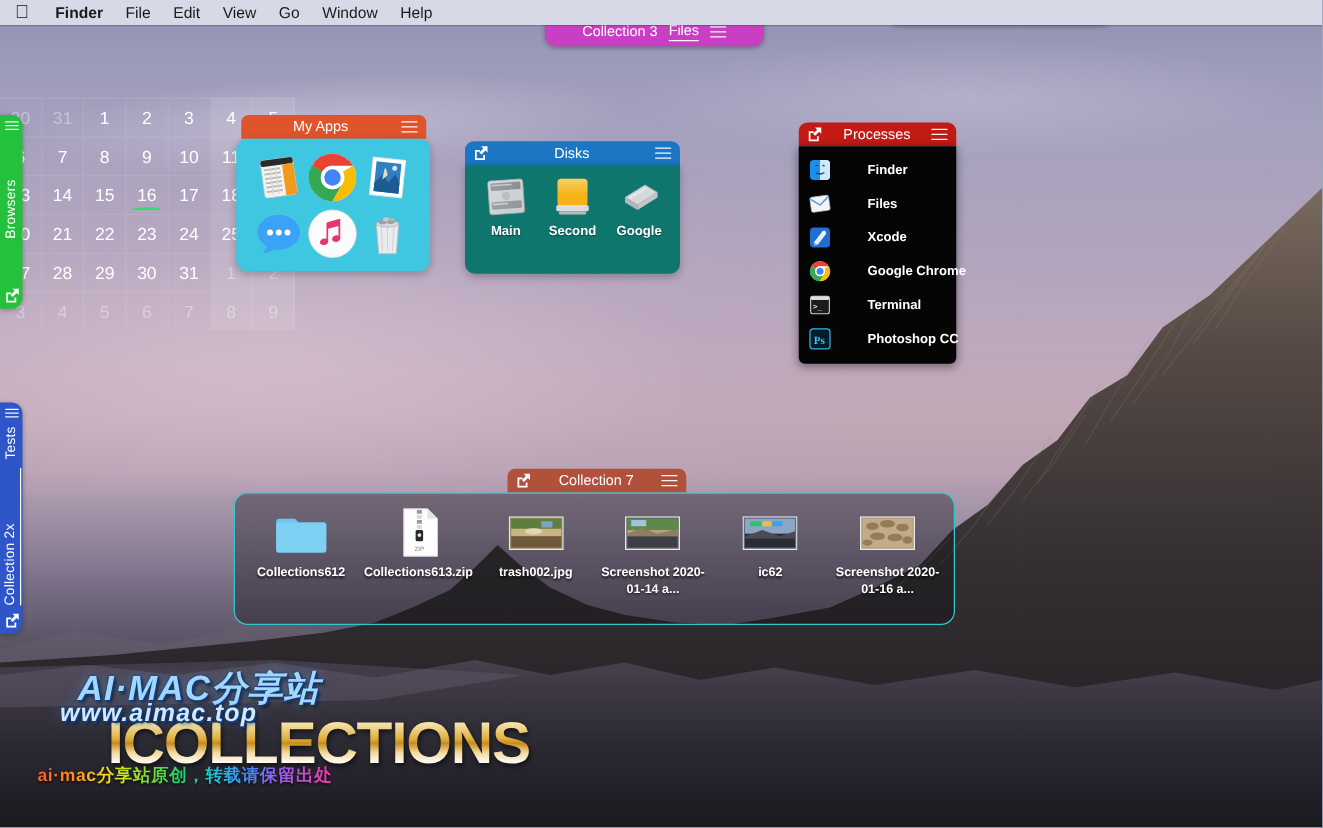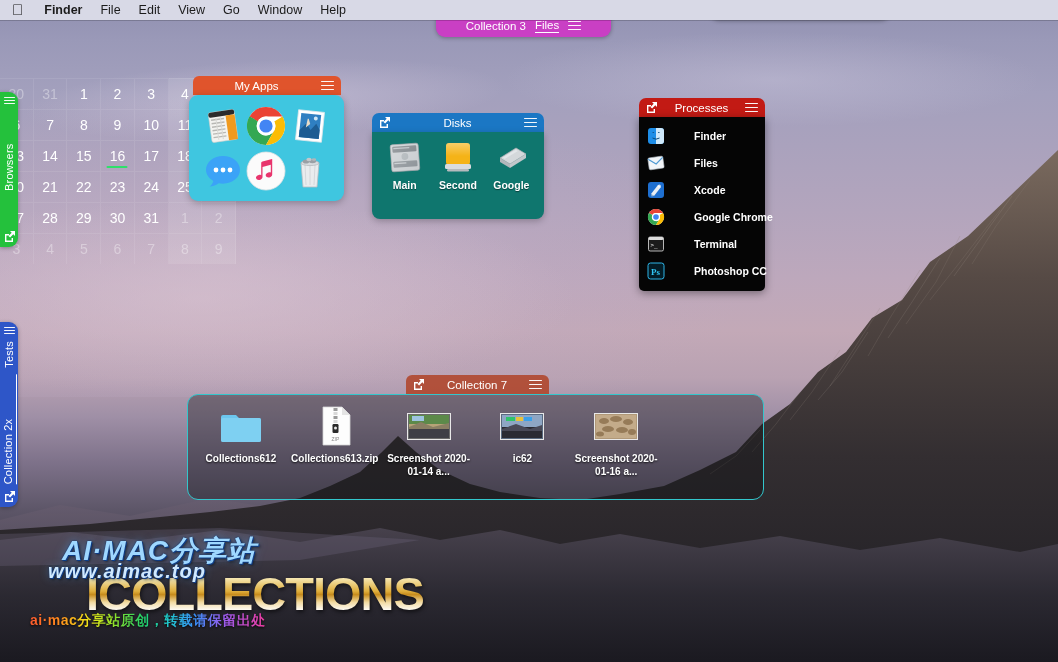"My Apps" #panel-myapps { top: 76px -> 92px }
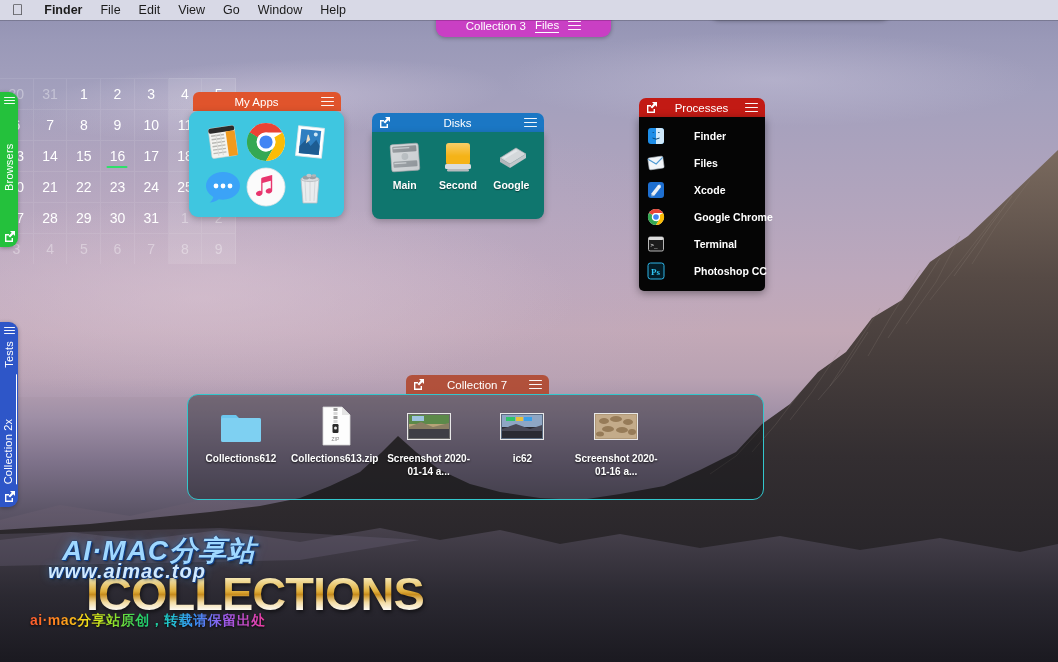"trash002.jpg" div.file-cell { html: none -> <div> <div> <svg> <rect></rect> <rect></rect> <rect></rect> <rect></rect> <ellipse></ellipse> <rect></rect> </svg> </div> <div>trash002.jpg</div> </div> }
